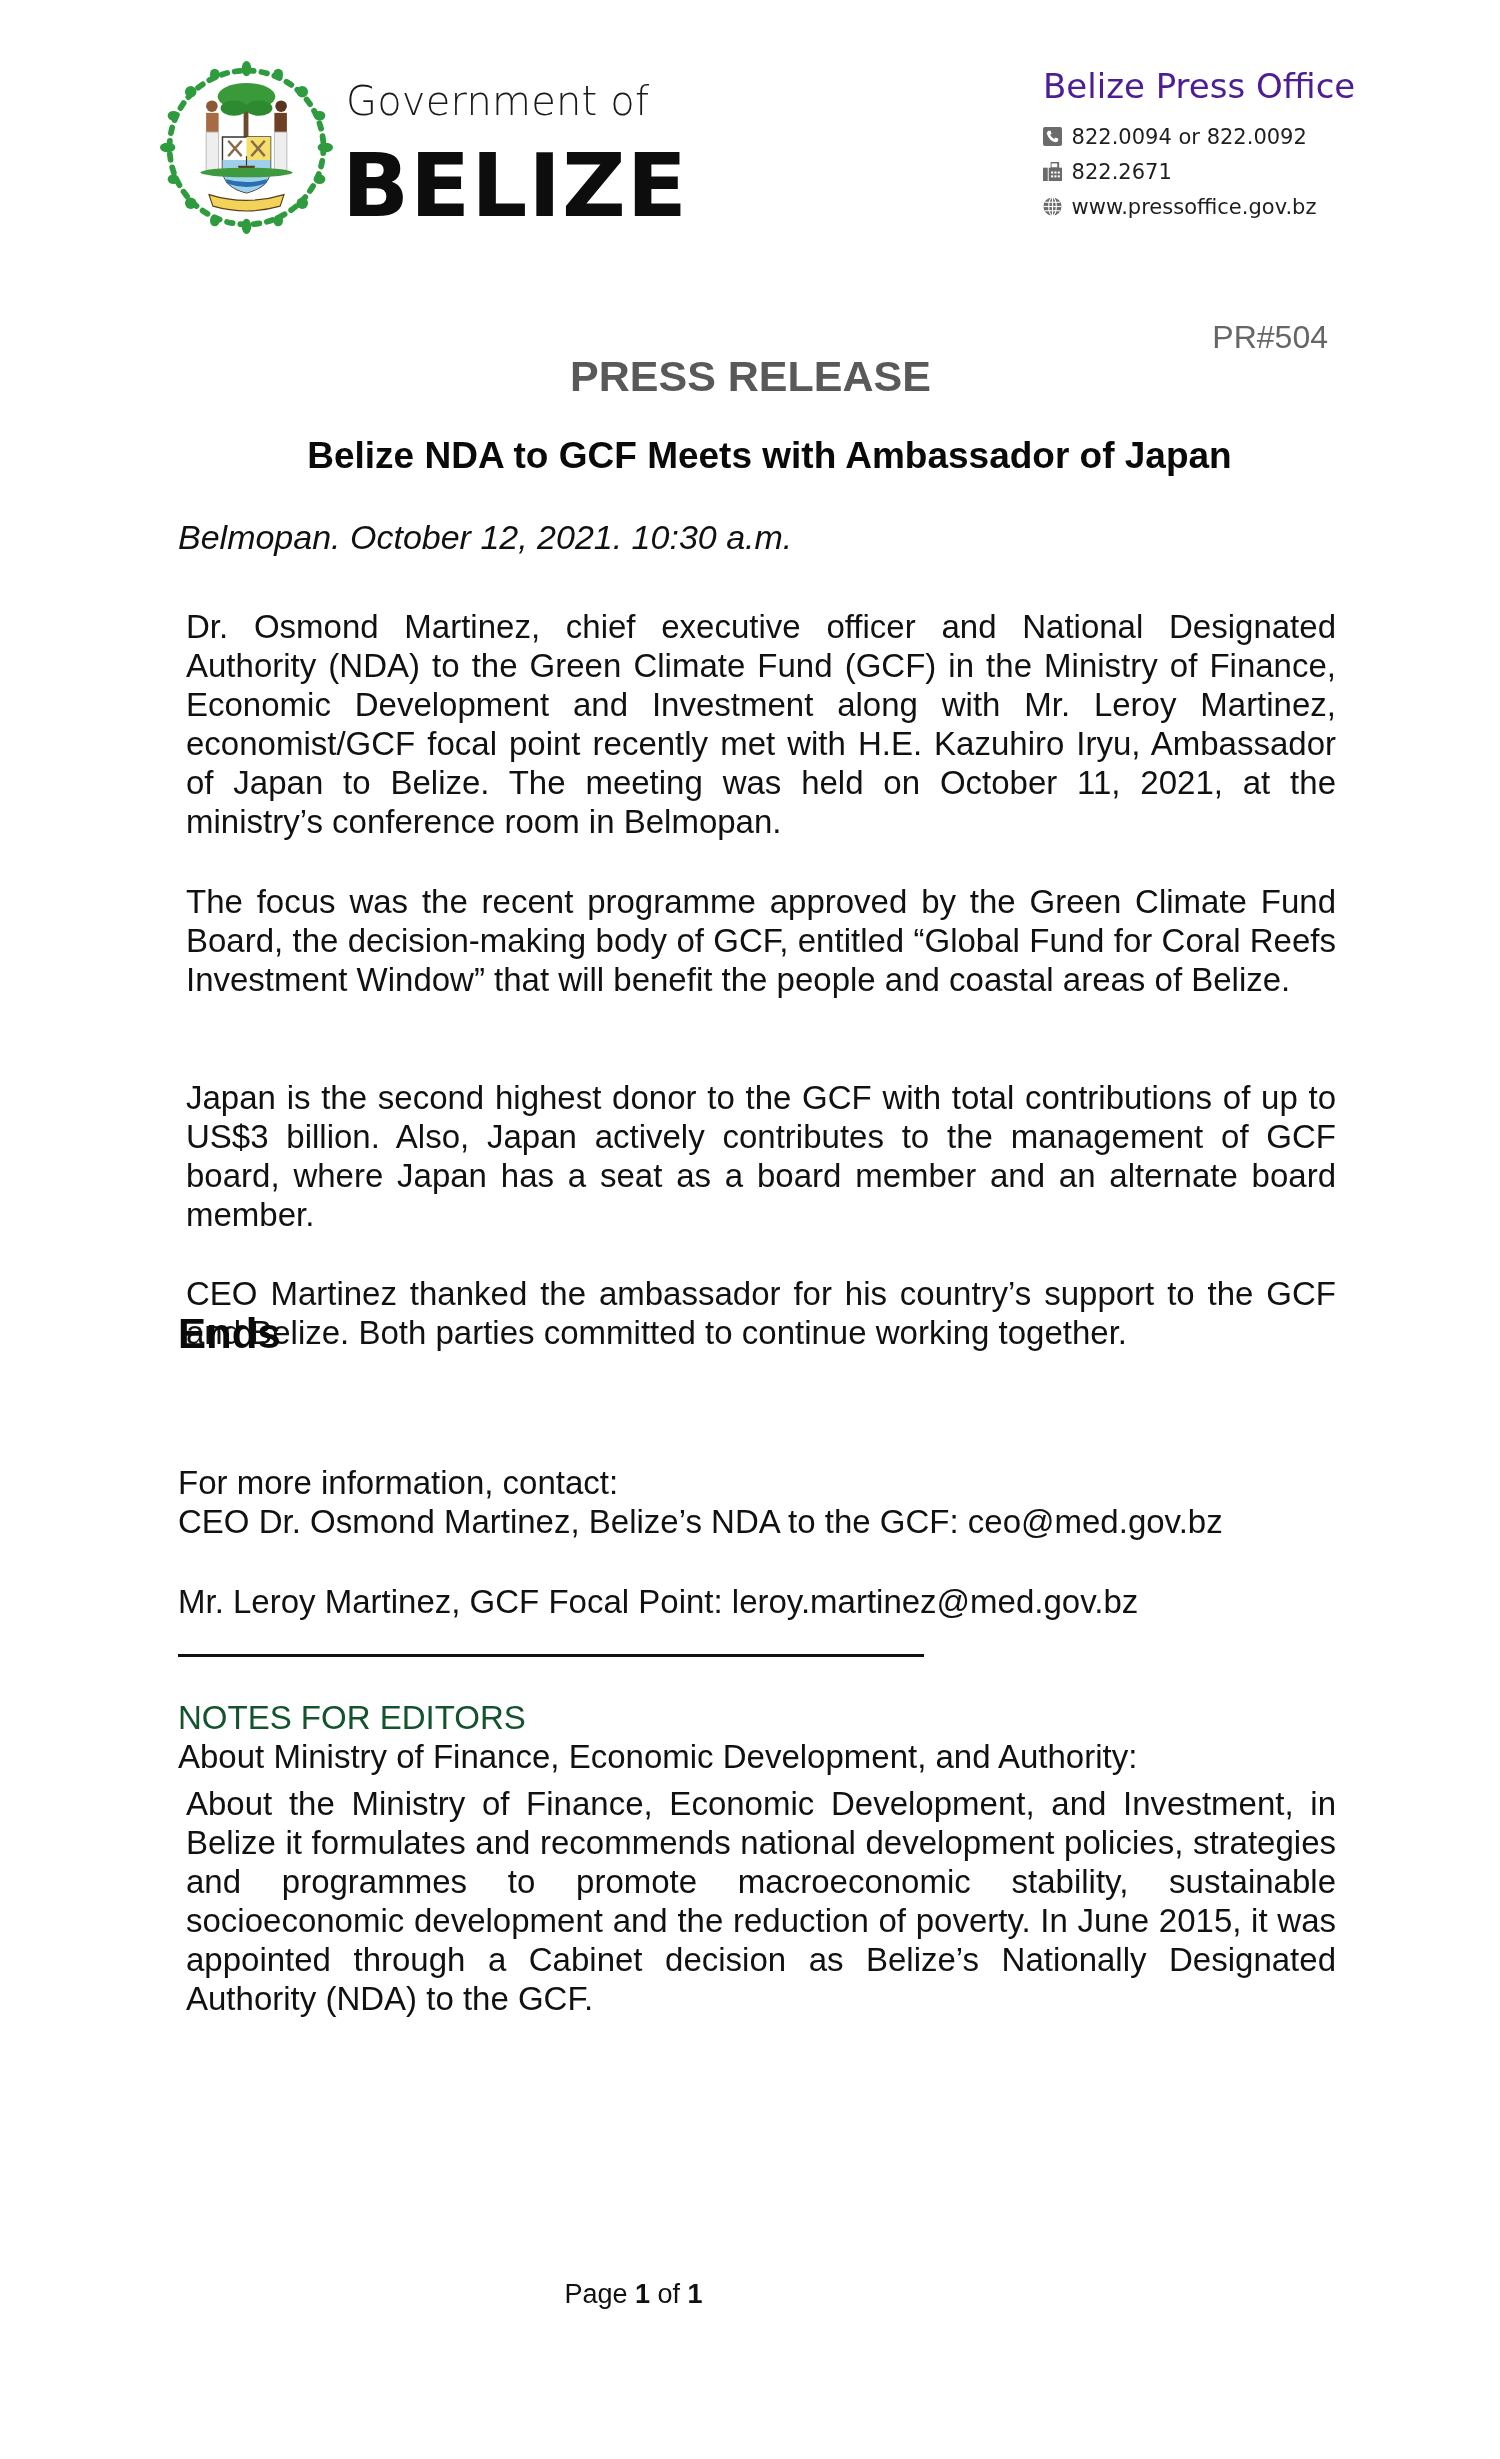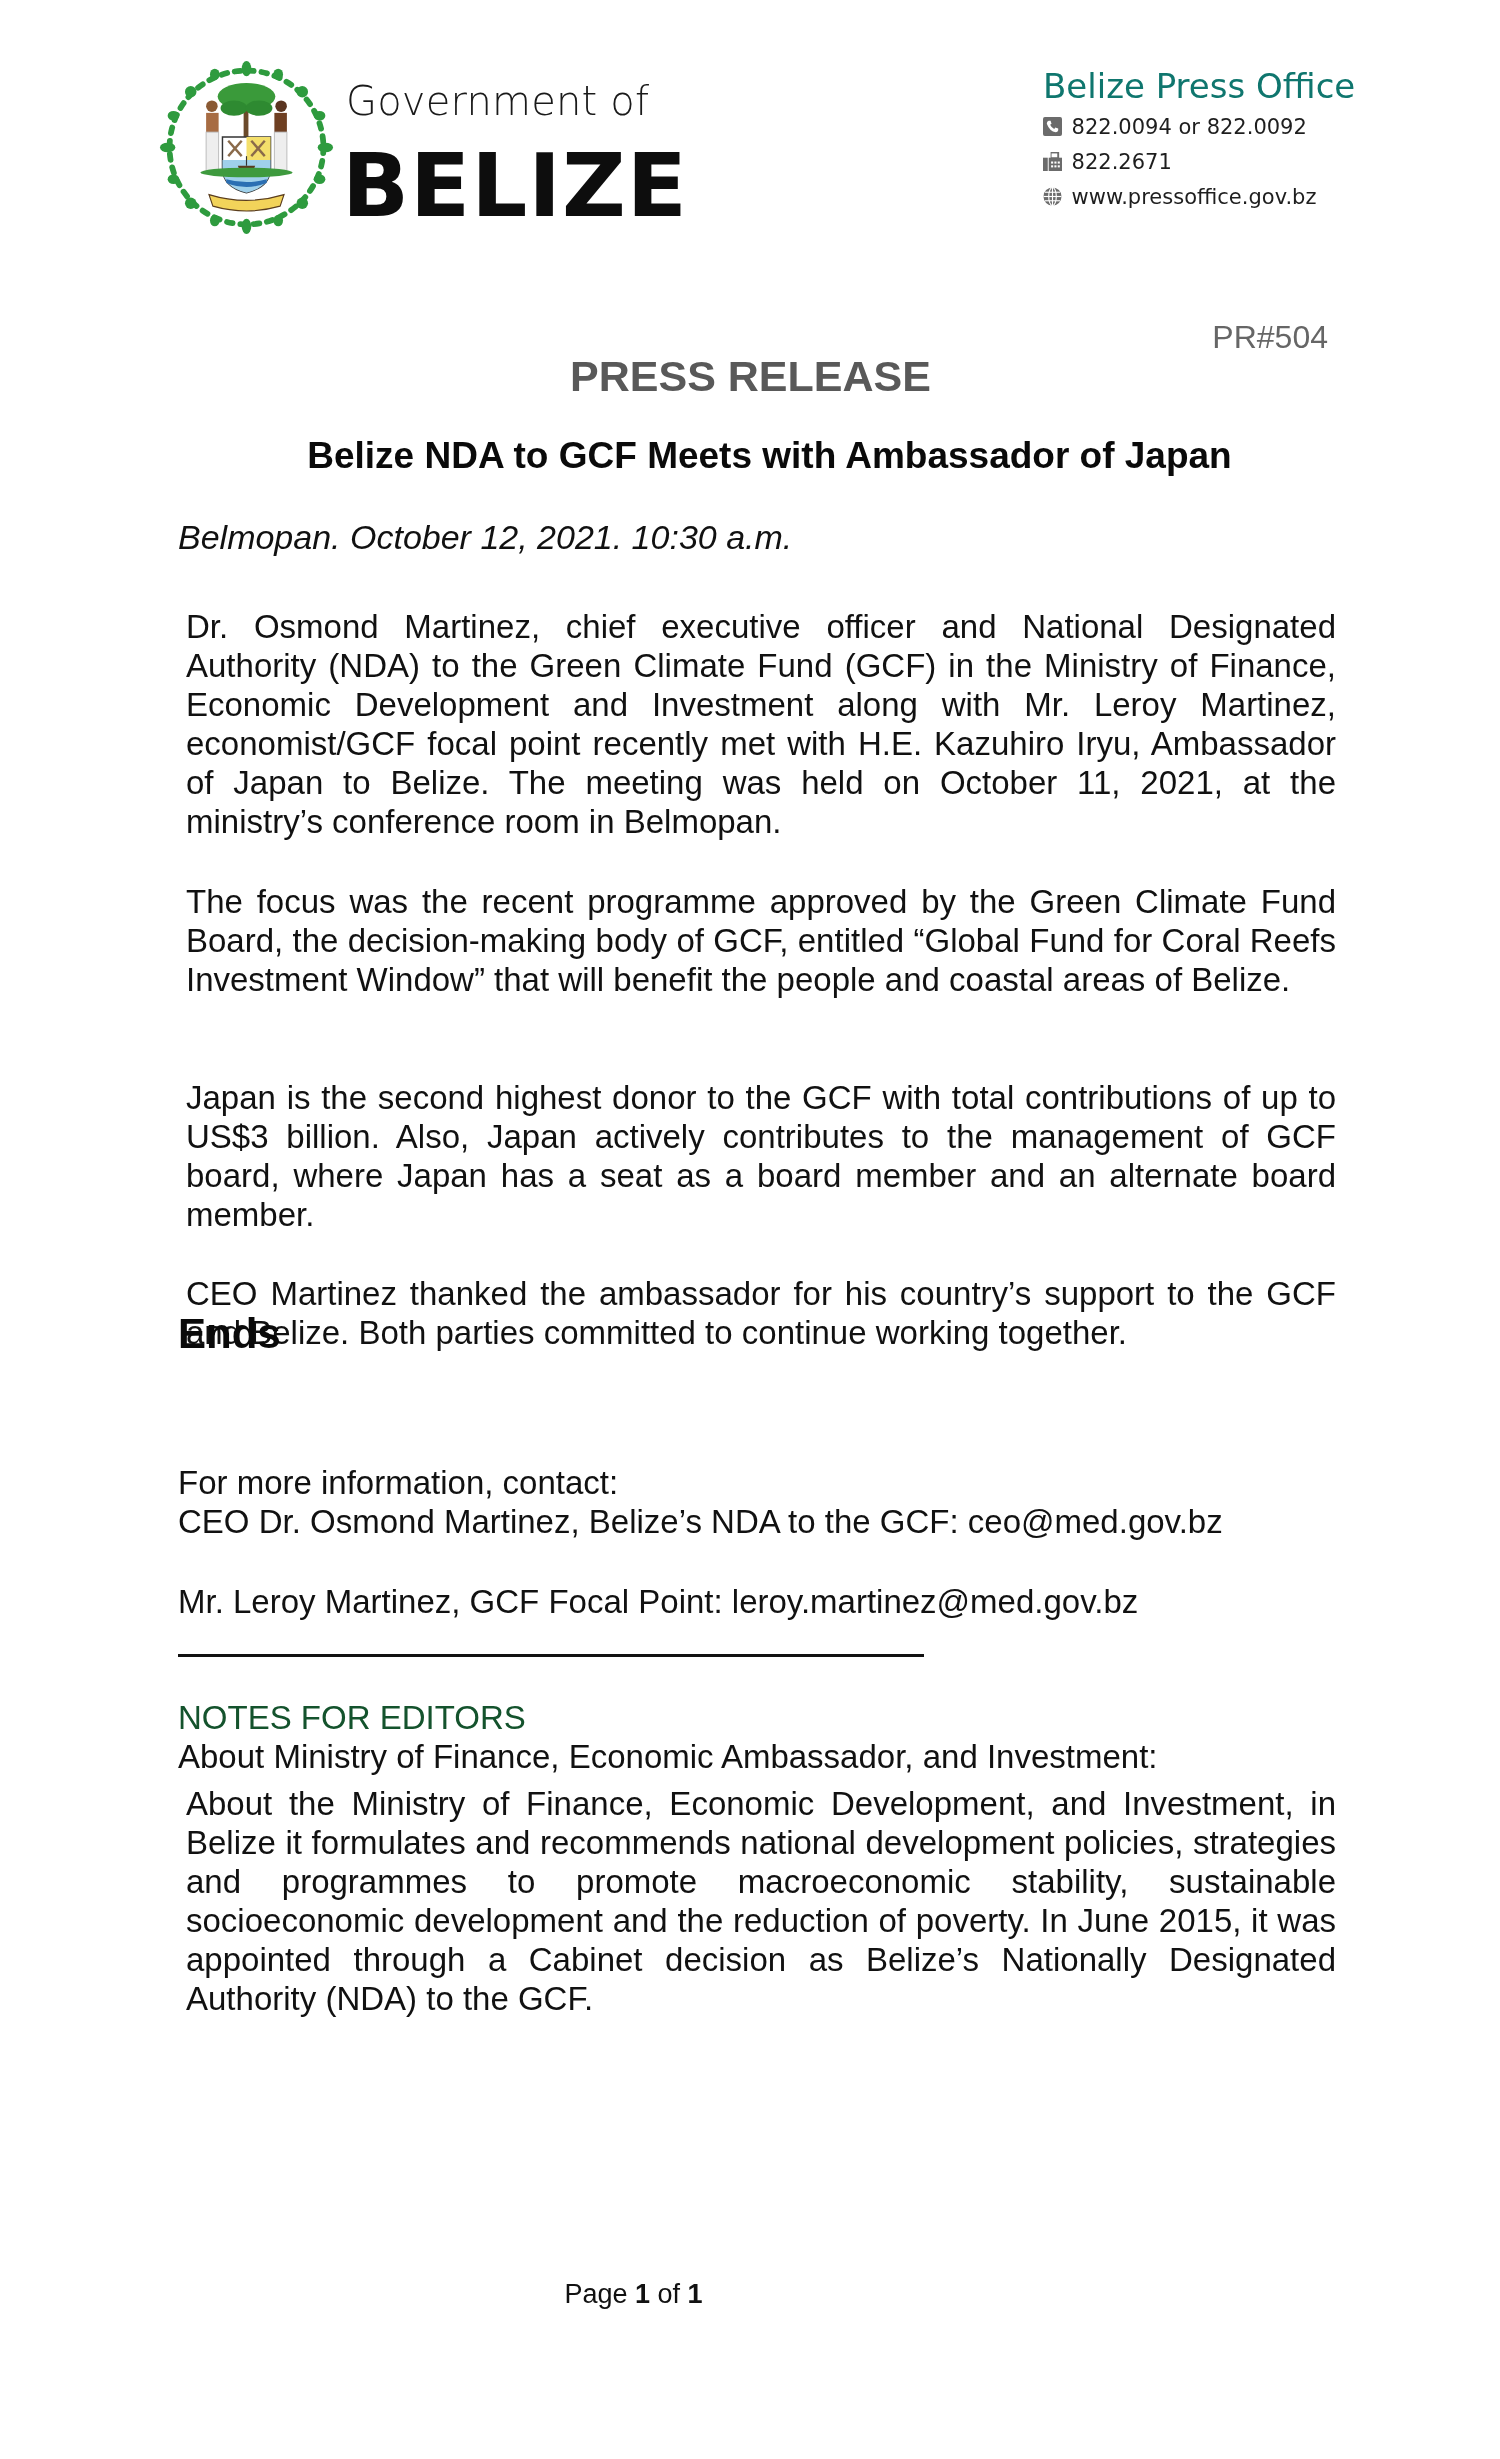"Belize Press Office" .po-title { color: #0f766e -> #4c1d95; margin-bottom: 6px -> 16px }
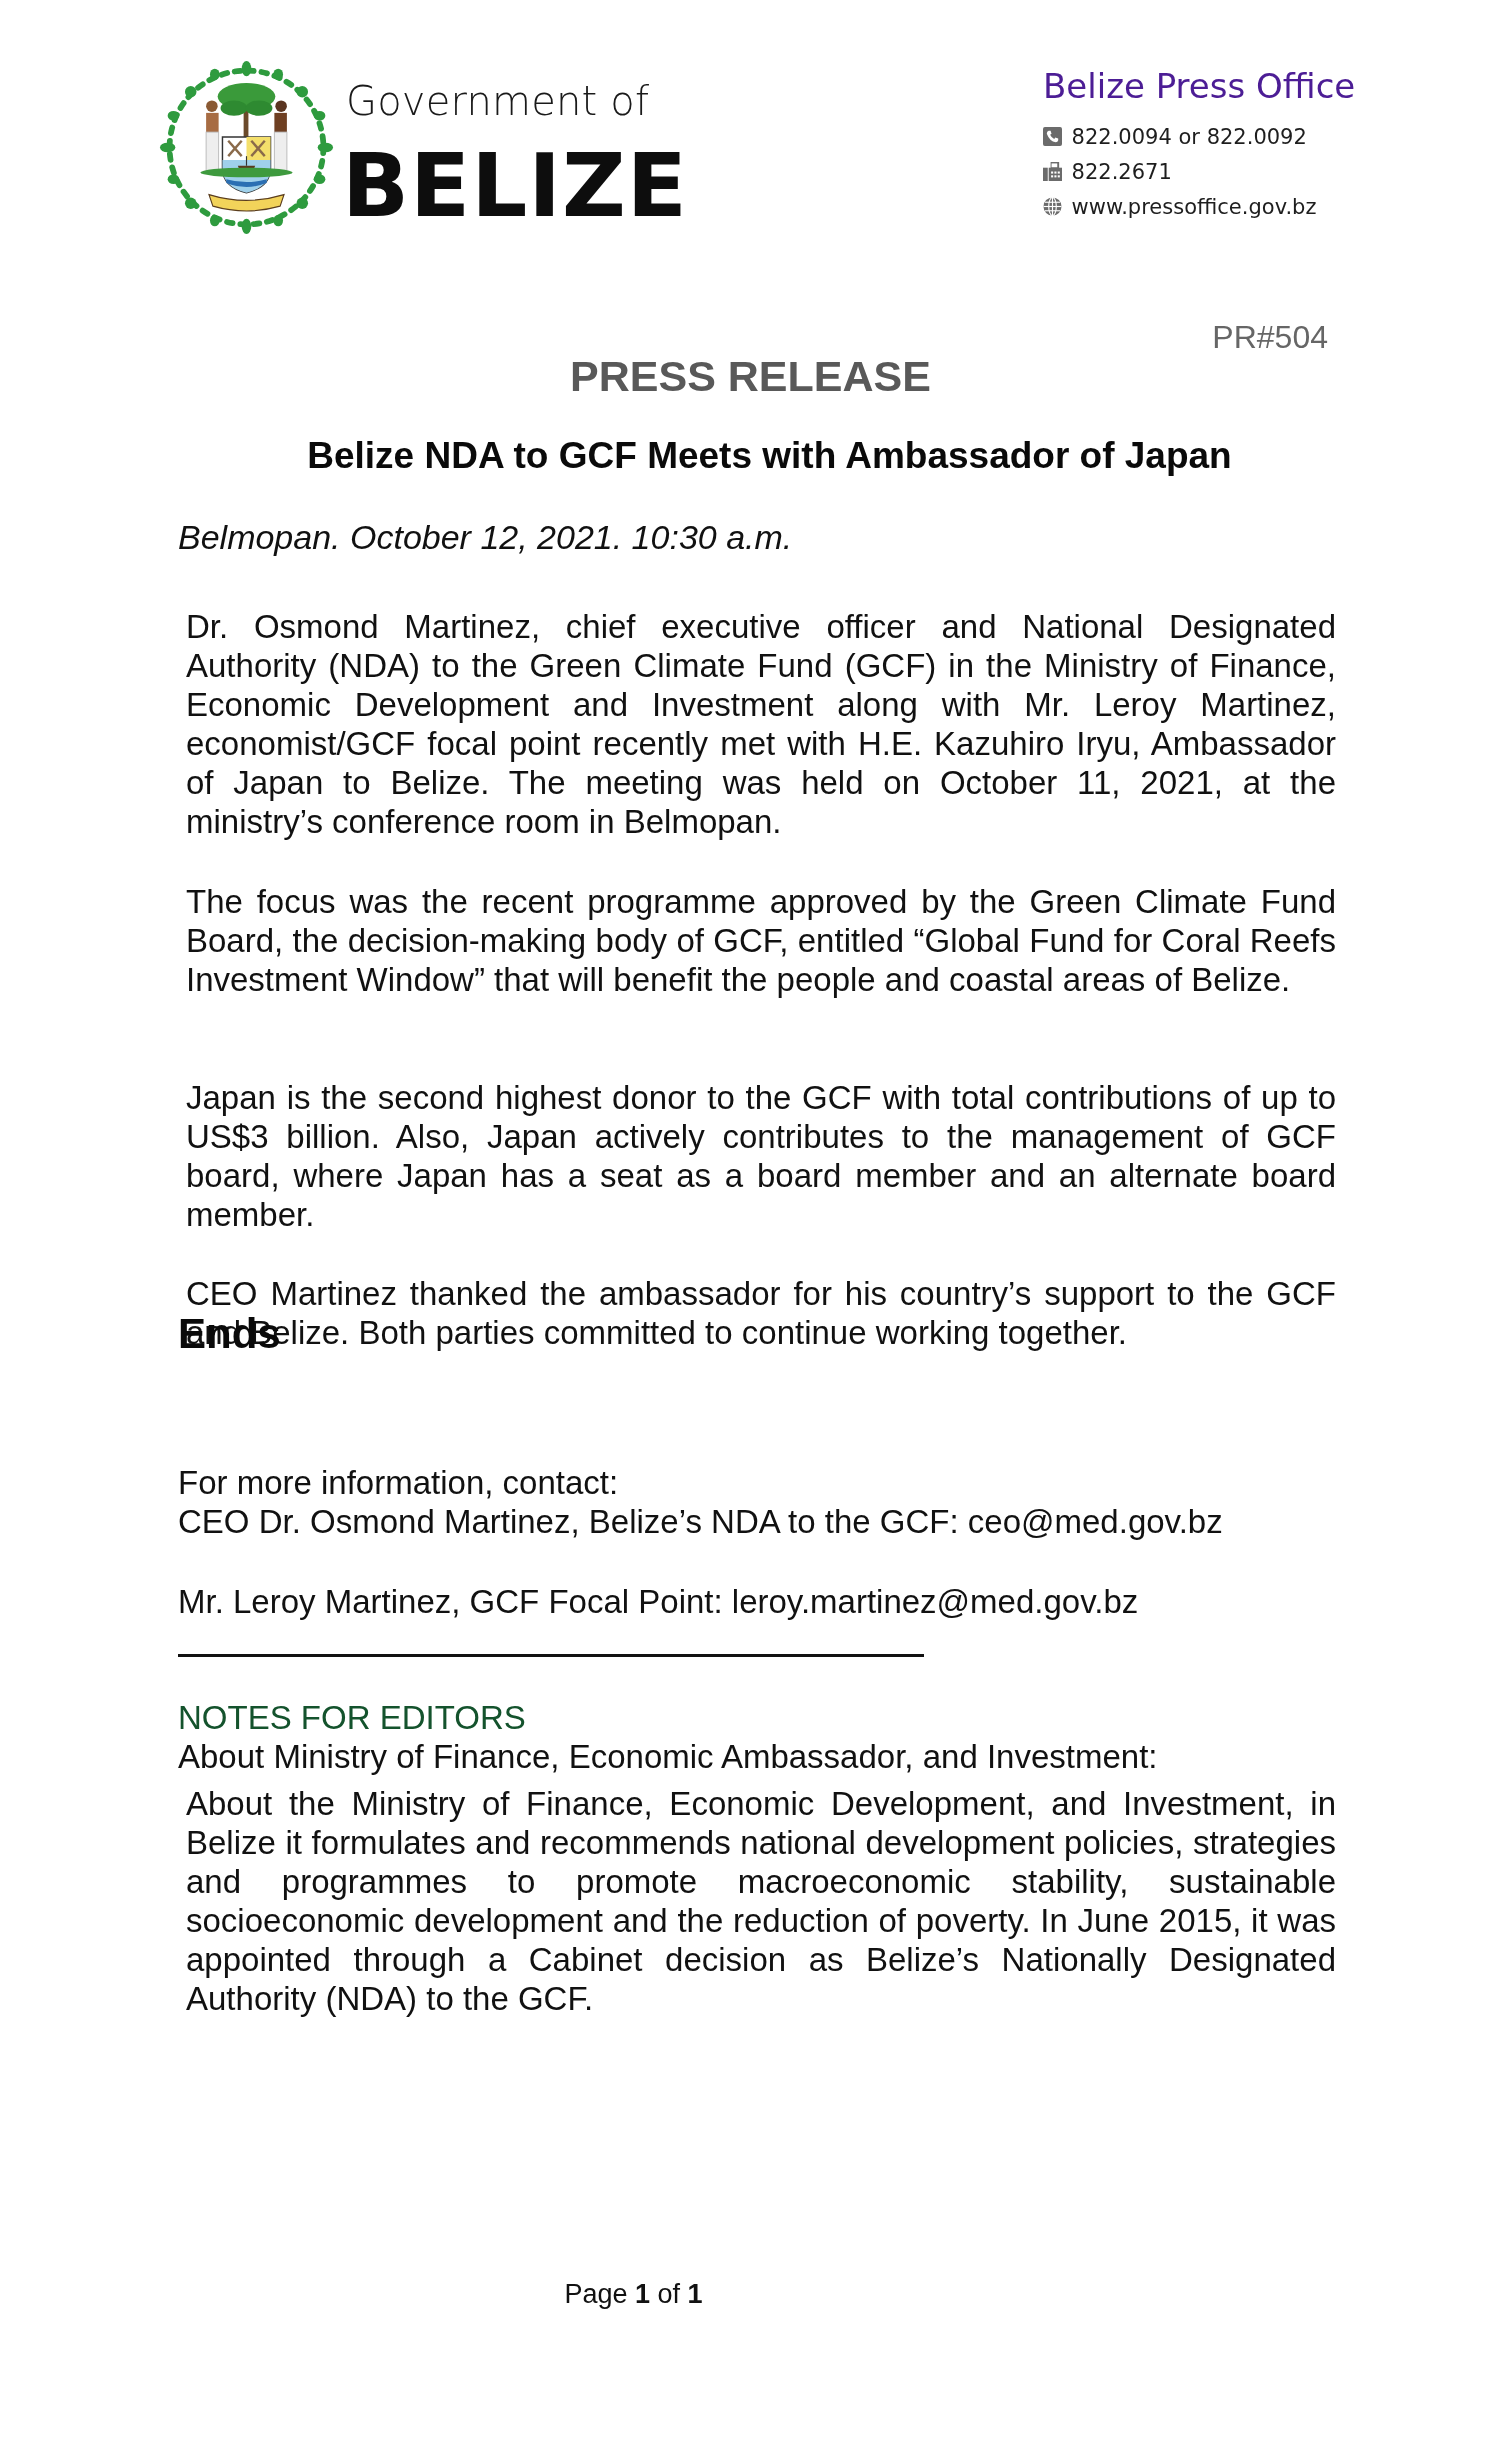"About Ministry of Finance, Economic" div.abs { text: Ambassador, and Investment -> Development, and Authority }
